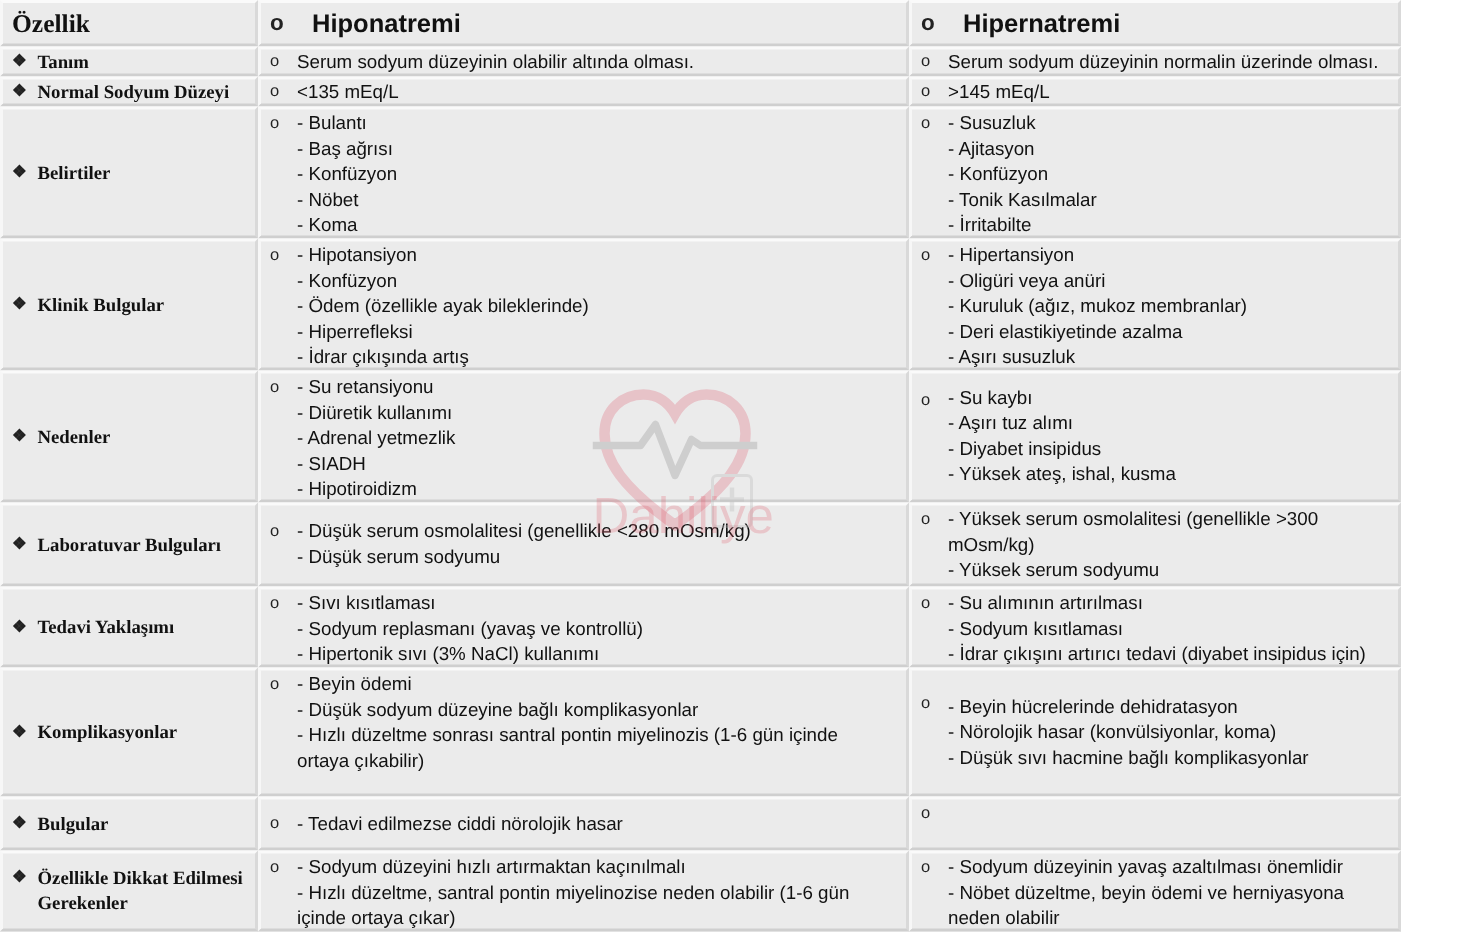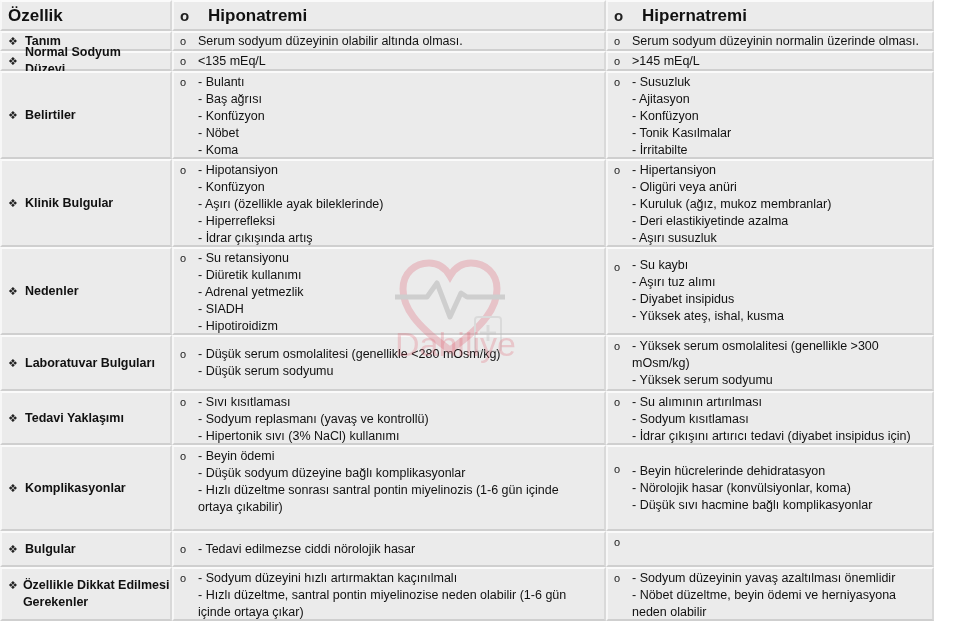"Özellik" .c1 { font-family: none -> Liberation Serif, serif }
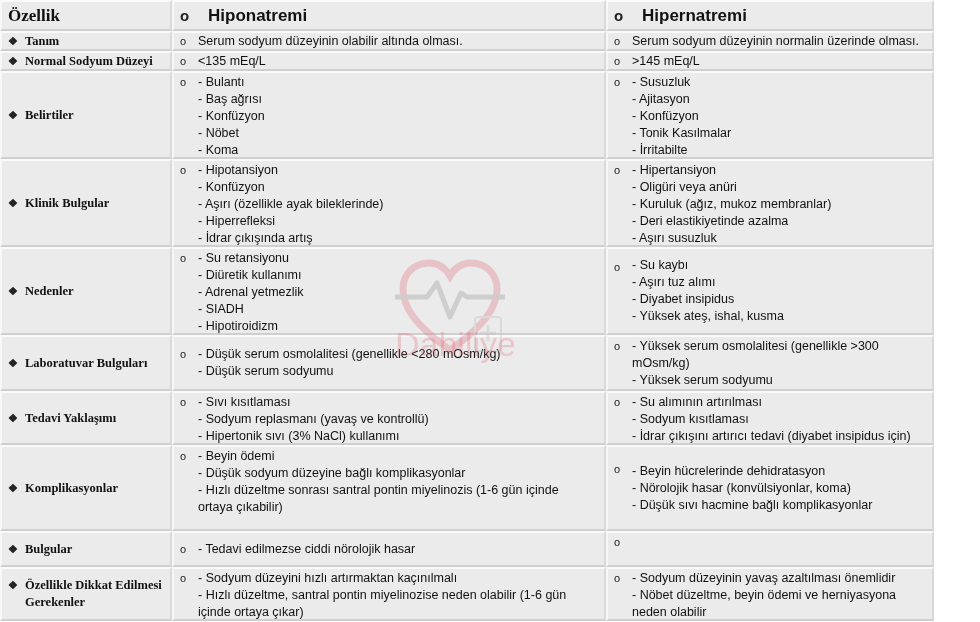"- Aşırı (özellikle ayak bileklerinde)" span.ln { text: Aşırı -> Ödem }
